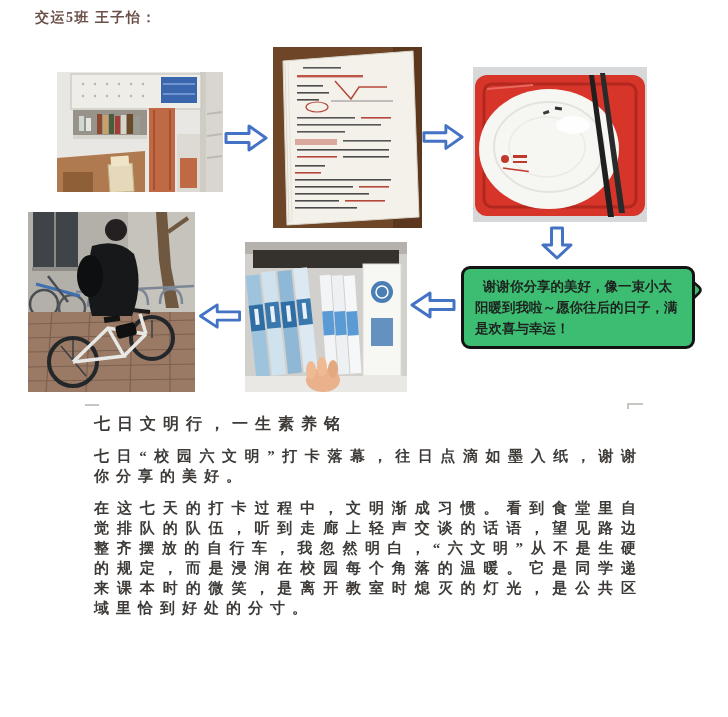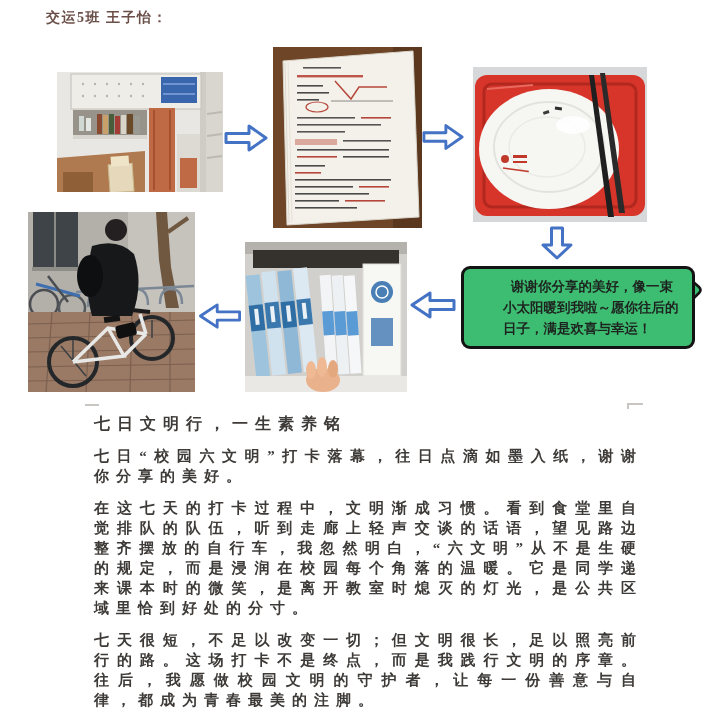"交运5班 王子怡：" .doc-header { left: 46px -> 35px }
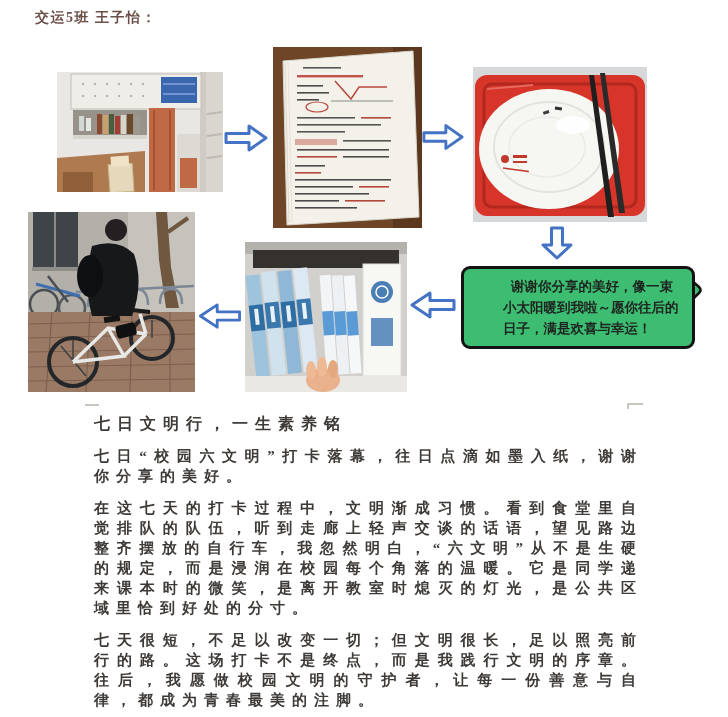"谢谢你分享的美好，像一束小太阳暖到我啦～愿你往后的日子，满是欢喜与幸运！" .bubble-text { margin-left: 28px -> none }
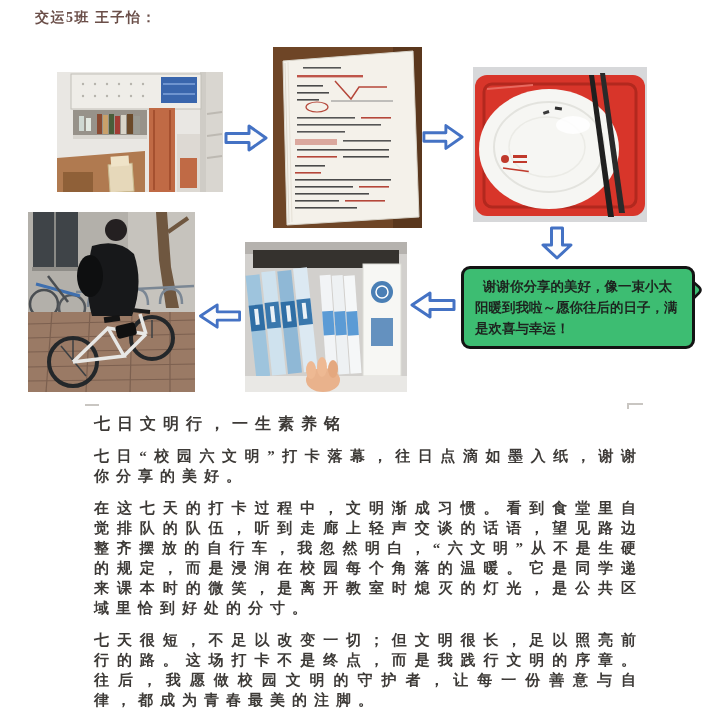"七天很短，不足以改变一切；但文明很长，足以照亮前行的路。这场打卡不是终点，而是我" p { html: <p>七天很短，不足以改变一切；但文明很长，足以照亮前行的路。这场打卡不是终点，而是我践行文明的序章。往后，我愿做校园文明的守护者，让每一份善意与自律，都成为青春最美的注脚。</p> -> none }
